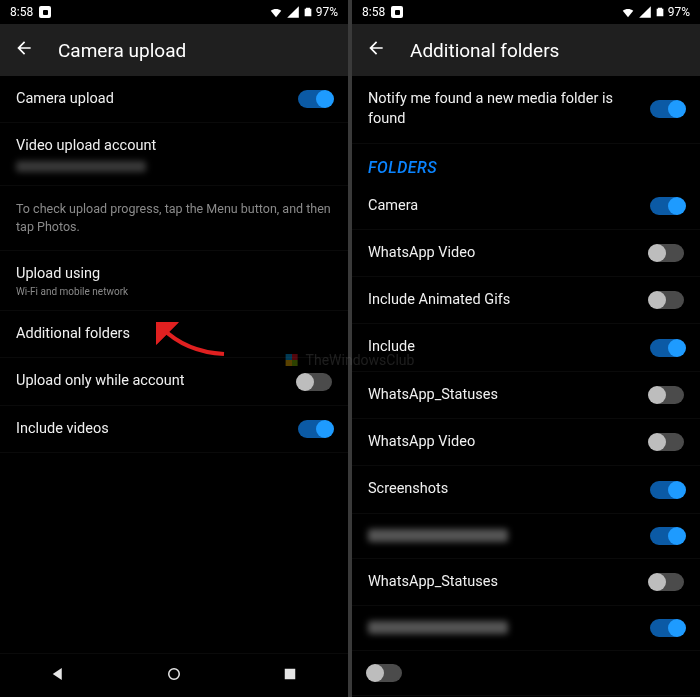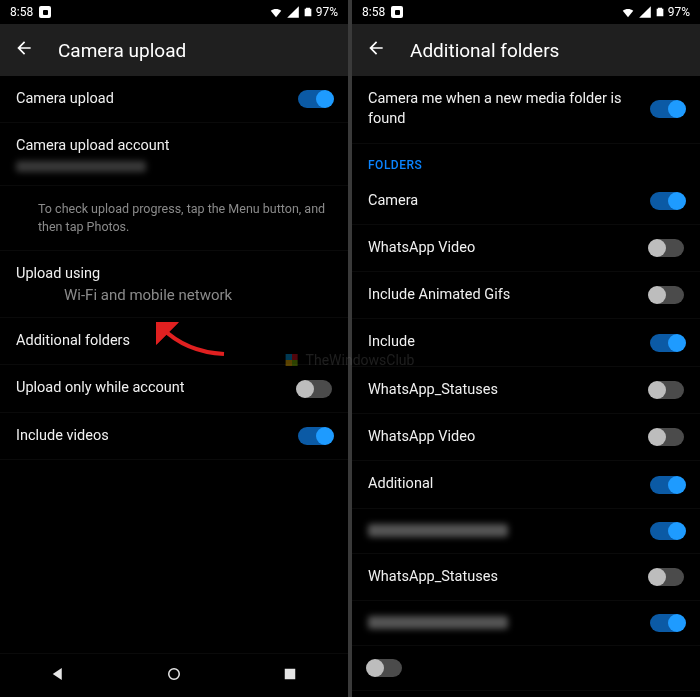"Camera me when a new" div.primary { text: Camera me when -> Notify me found }
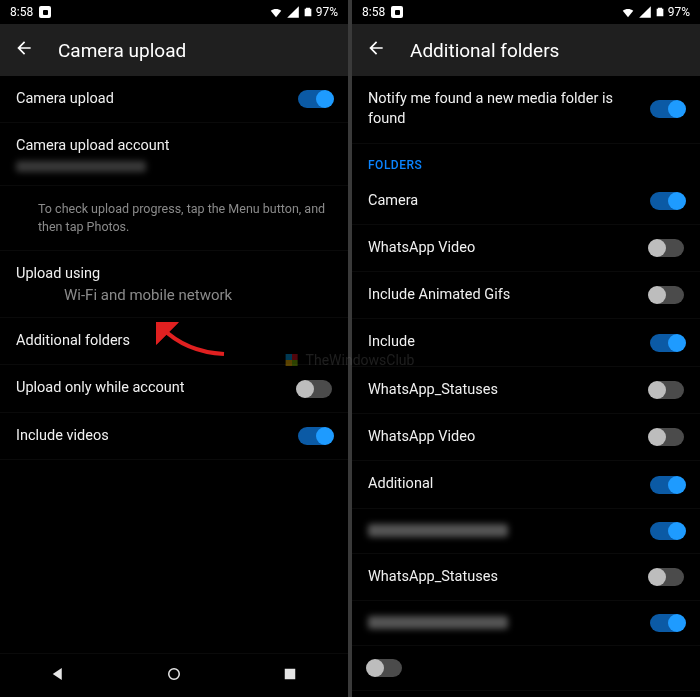"Camera upload account" div.primary { text: Camera -> Video }
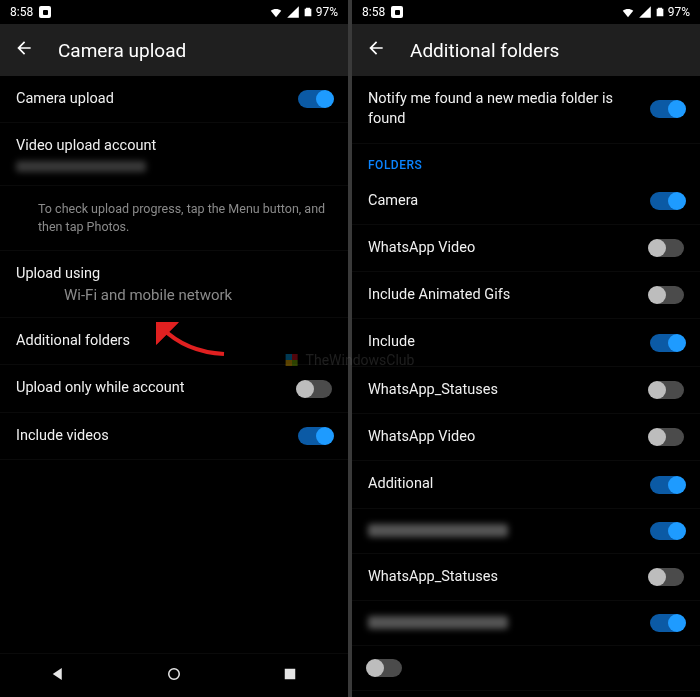"FOLDERS" .section-header { font-size: 12px -> 16px; font-style: none -> italic }
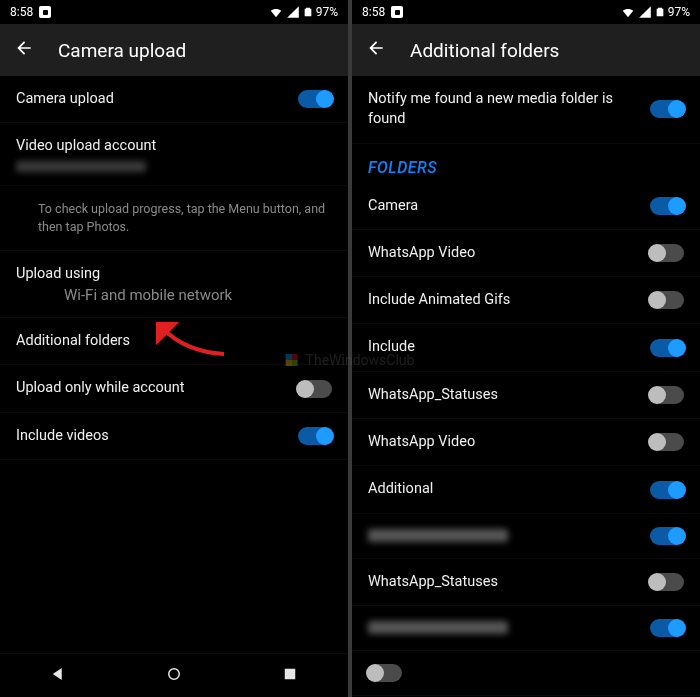"To check upload progress, tap" .row.info-text .primary { margin-left: 22px -> none }
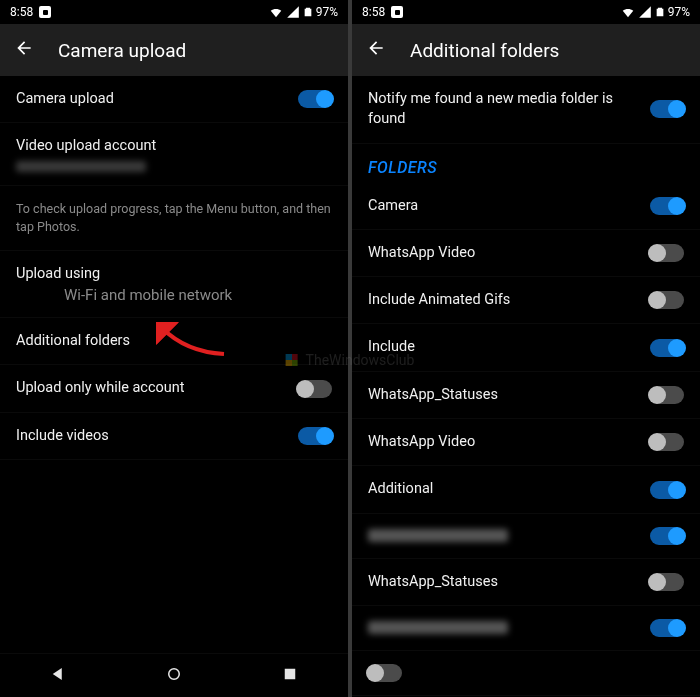"Wi-Fi and mobile network" .row .secondary { font-size: 15px -> 10px; margin-left: 48px -> none }
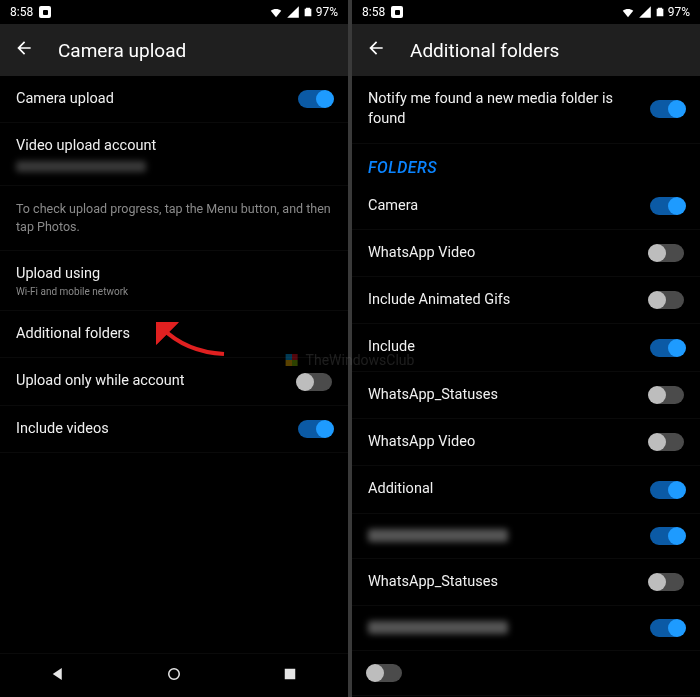"Additional" div.primary { text: Additional -> Screenshots }
